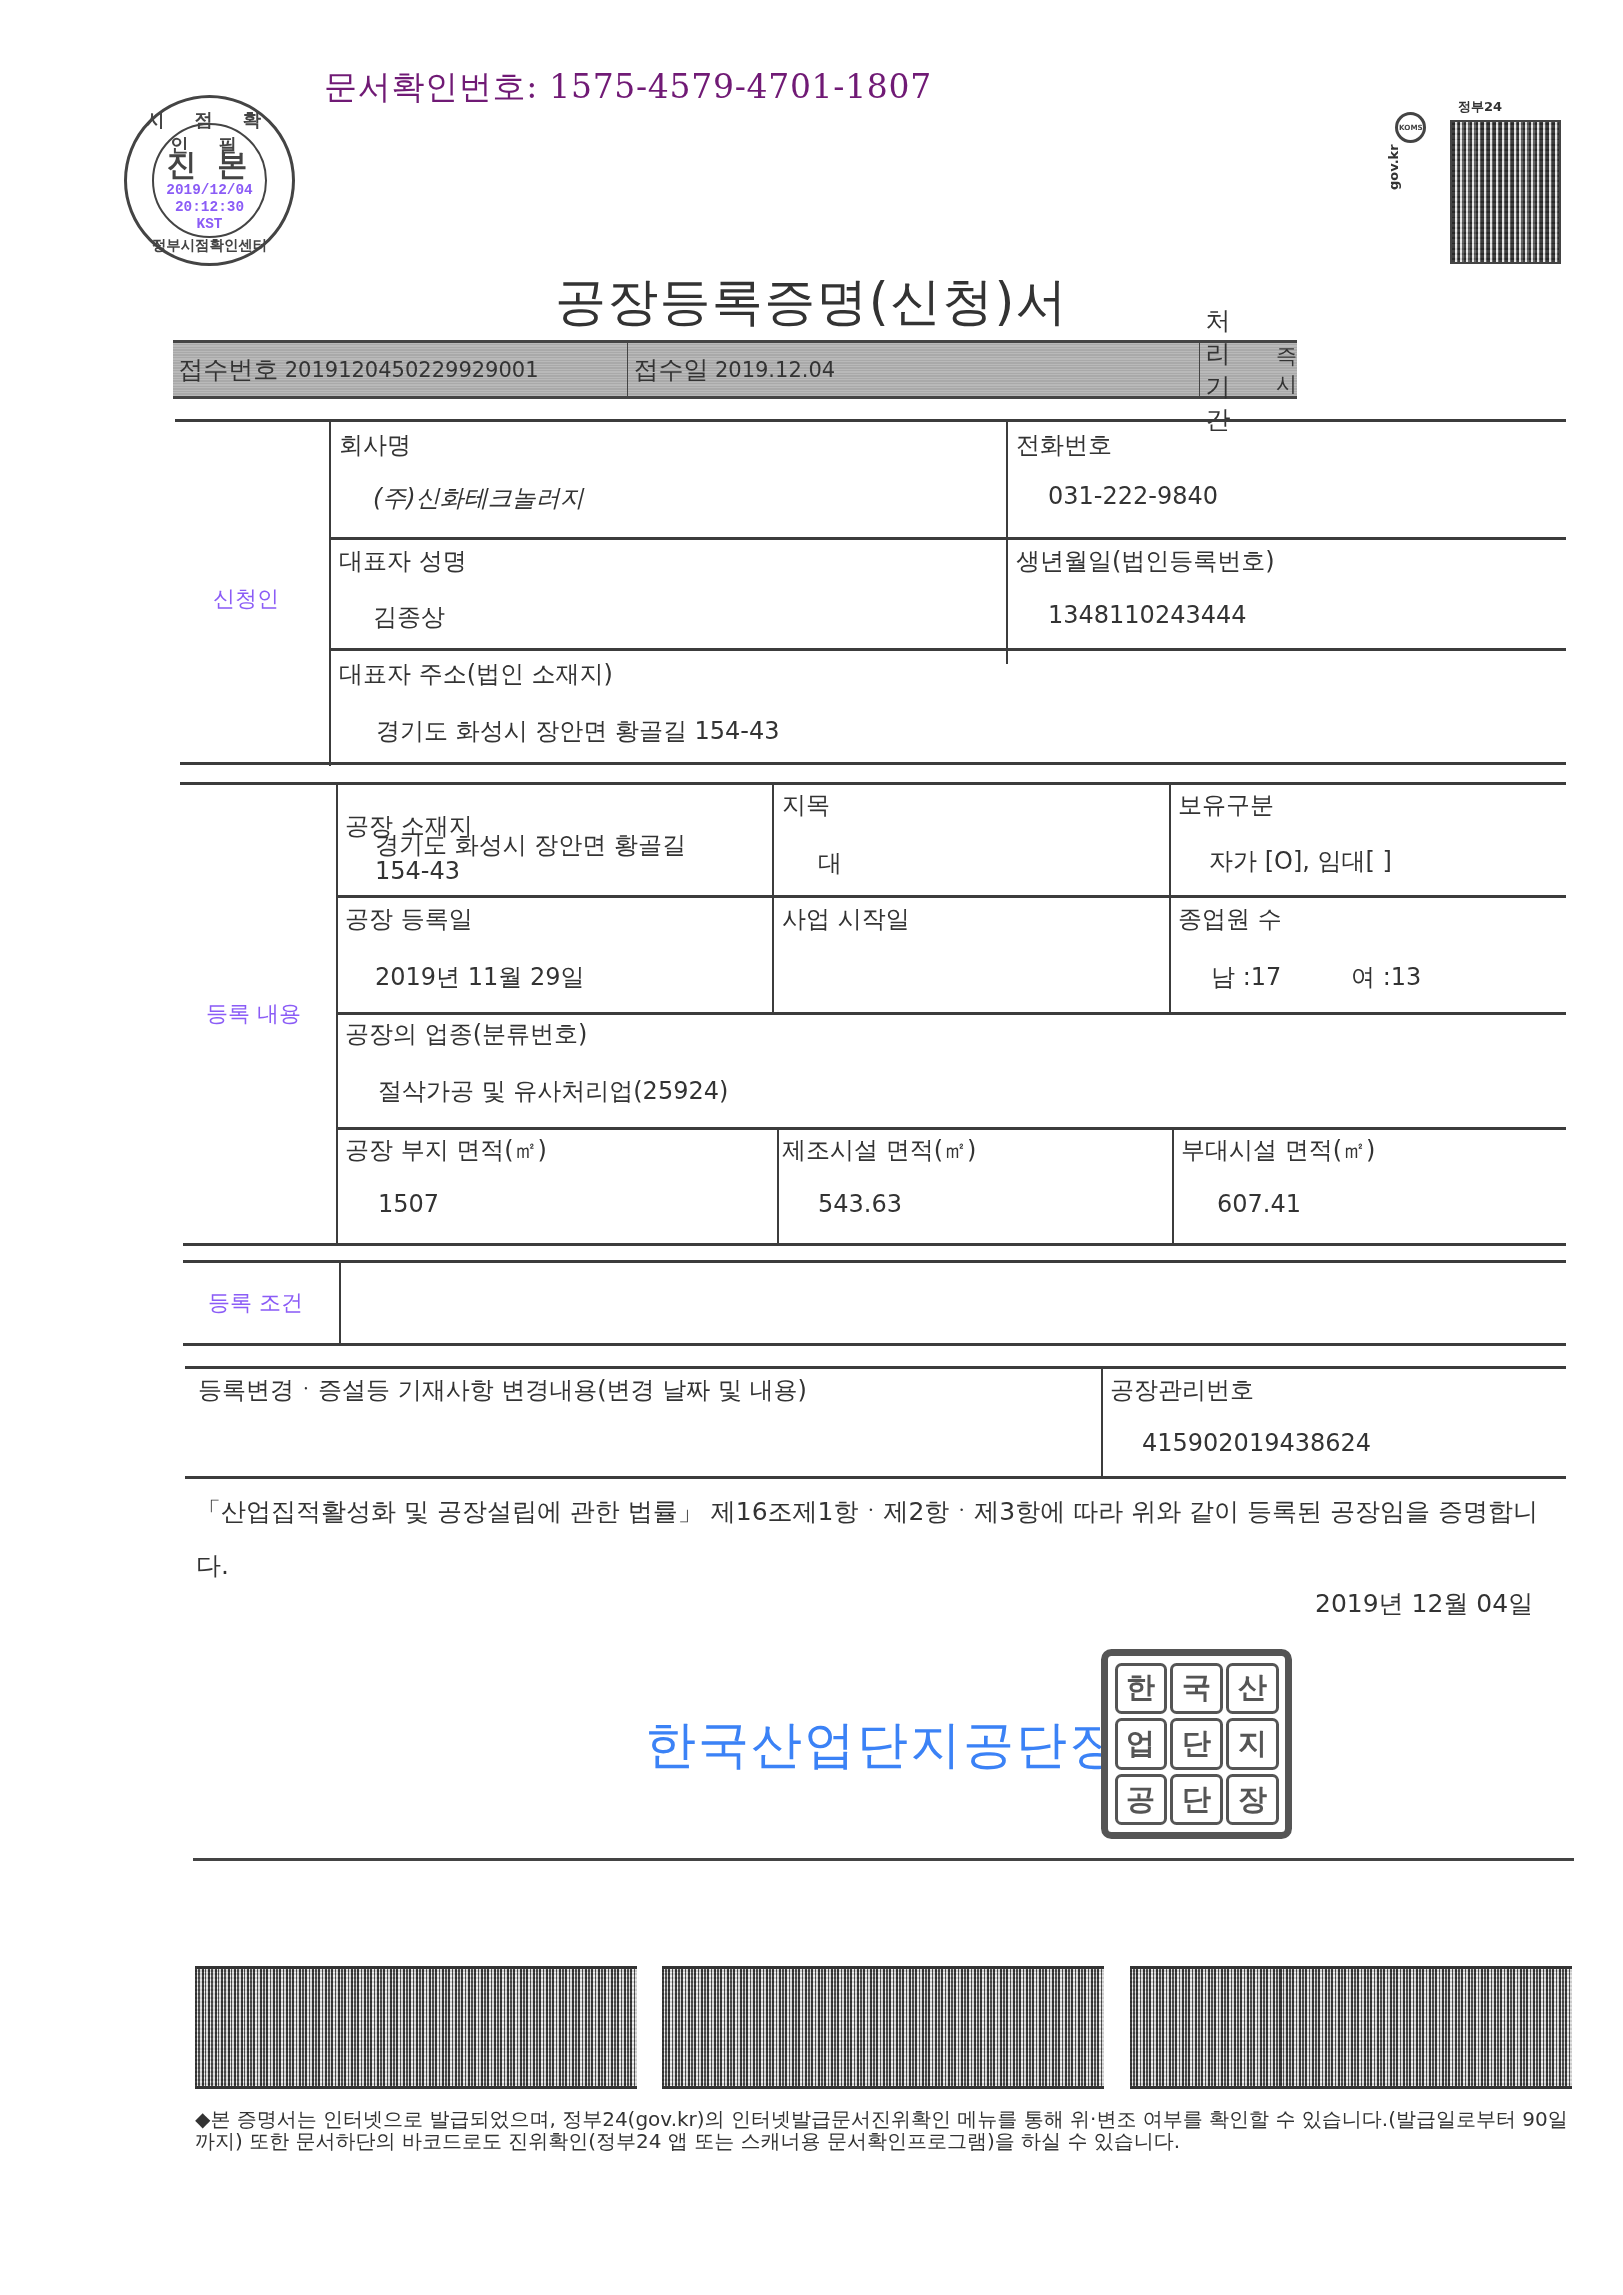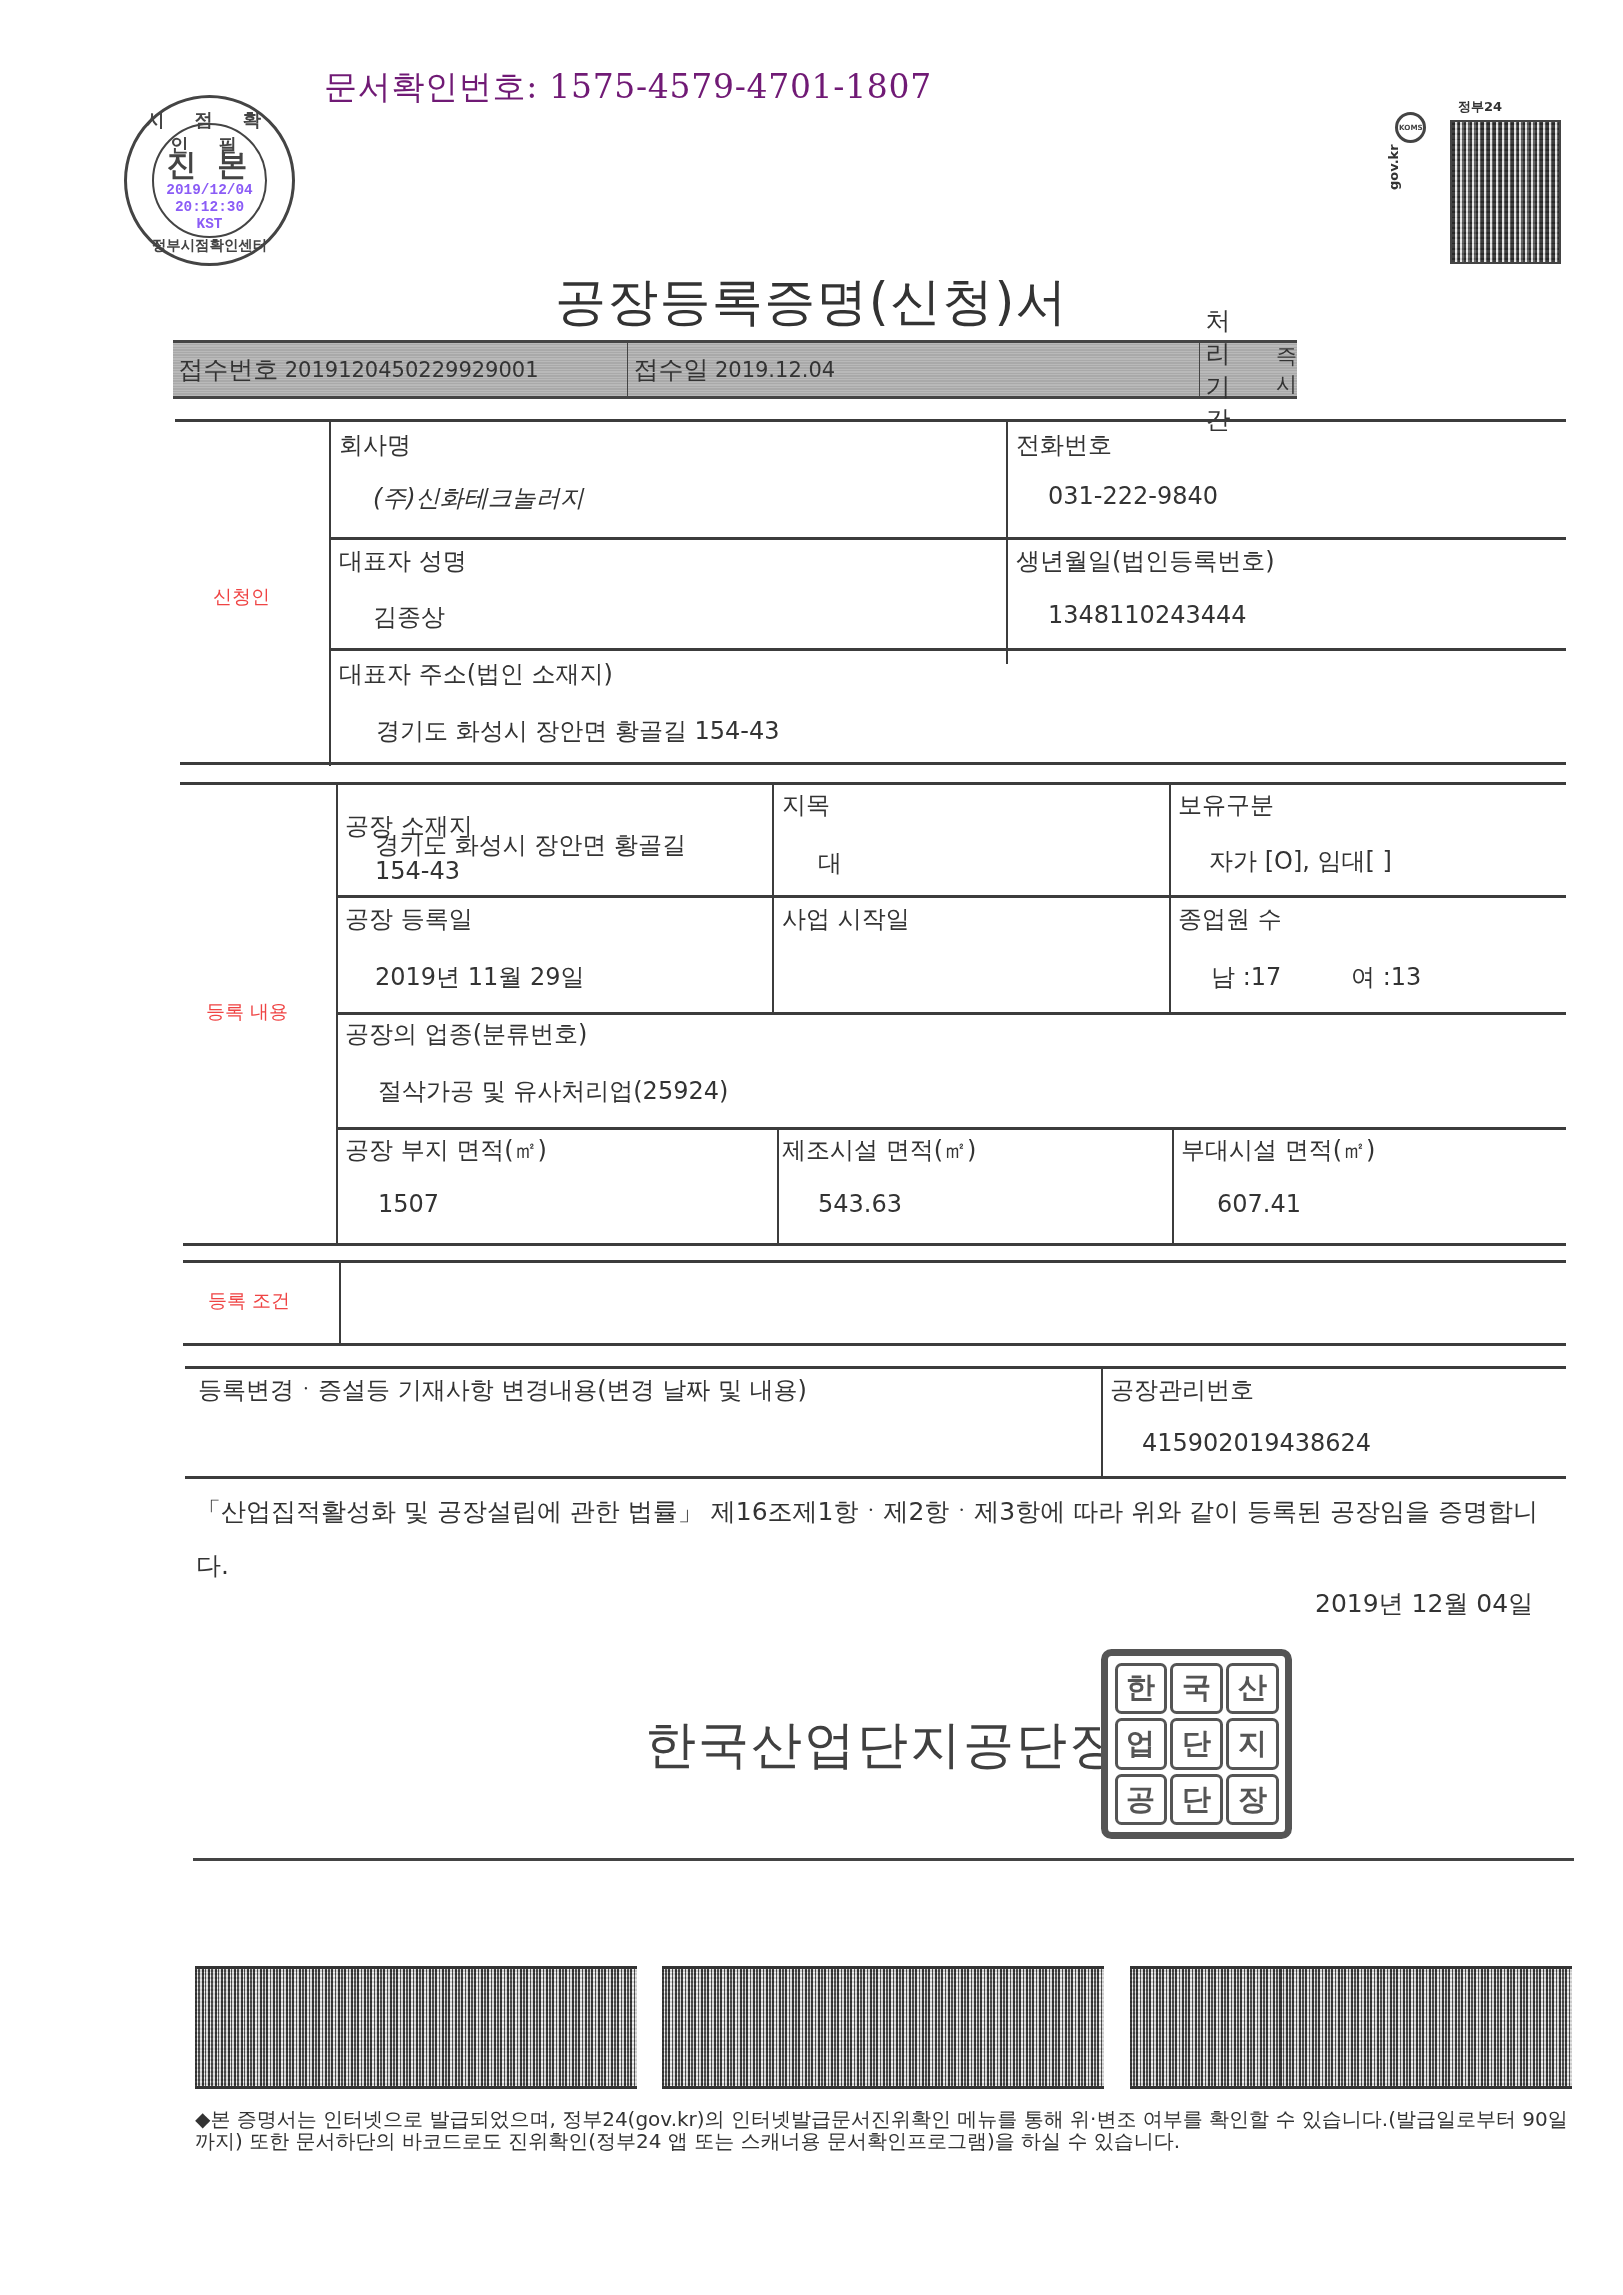"신청인" .side-label { color: #ef4444 -> #8b5cf6; font-size: 19px -> 22px }
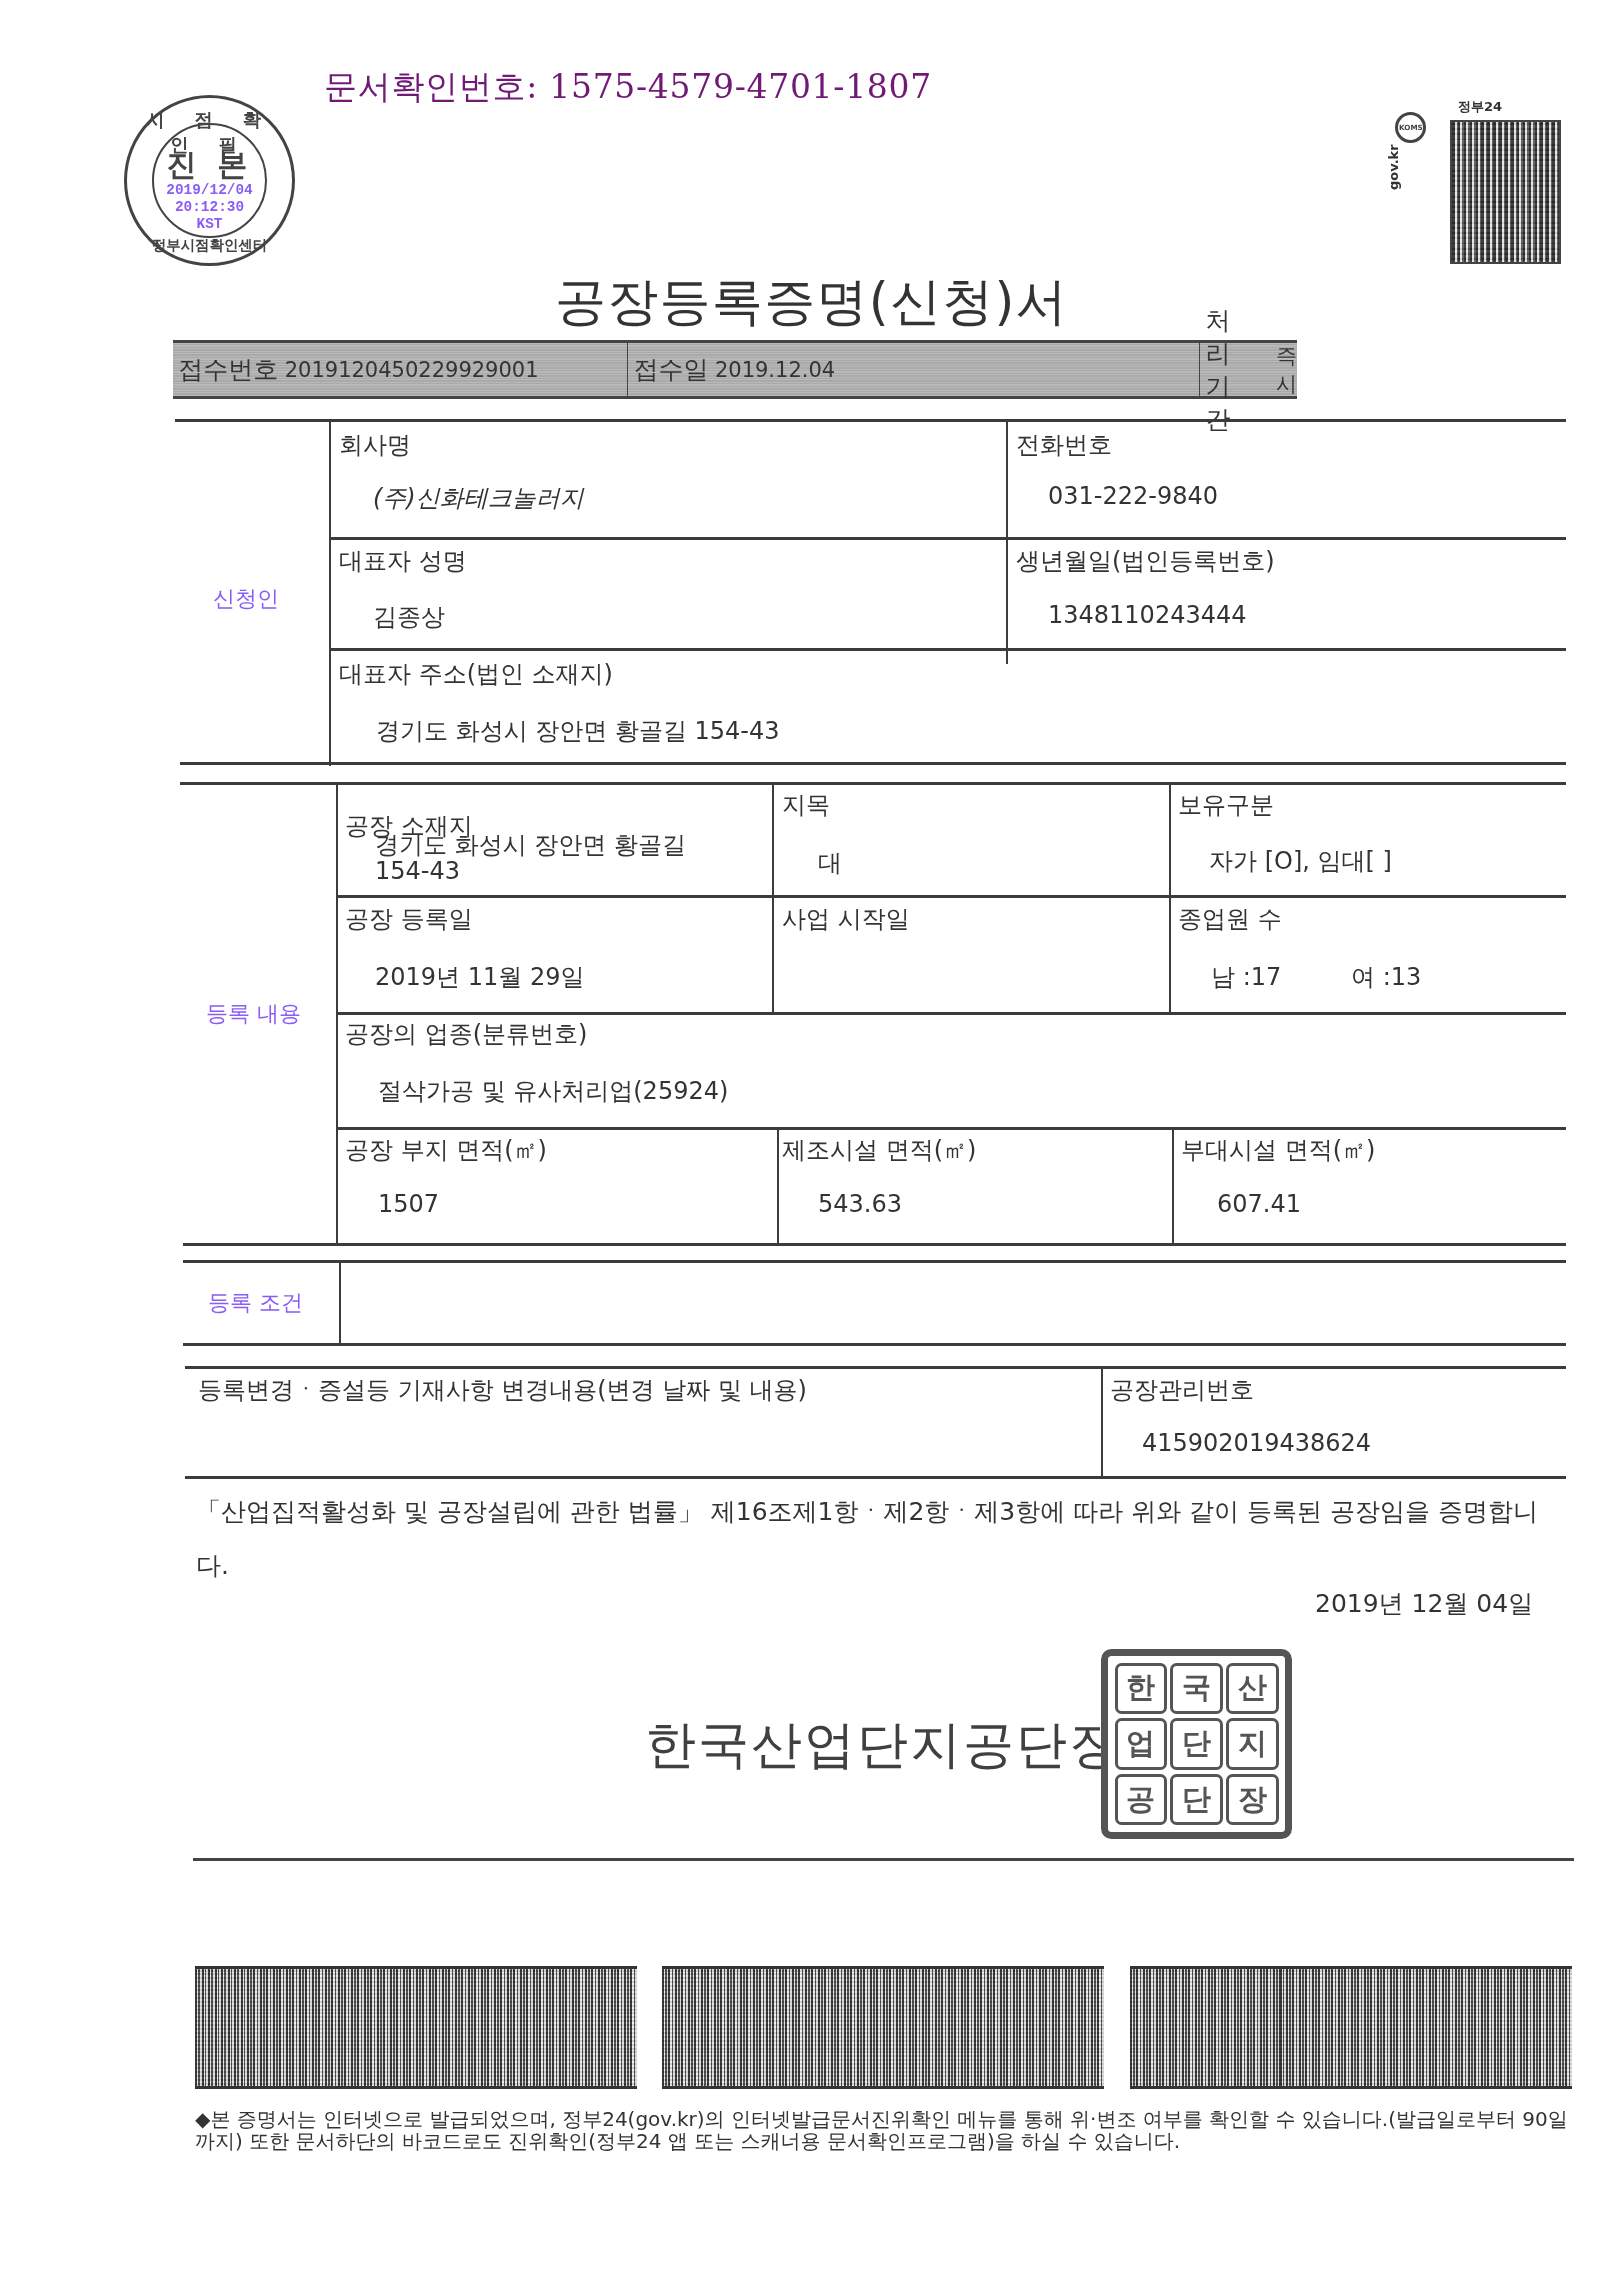"한국산업단지공단장" #issuer { color: #404040 -> #3b82f6 }
